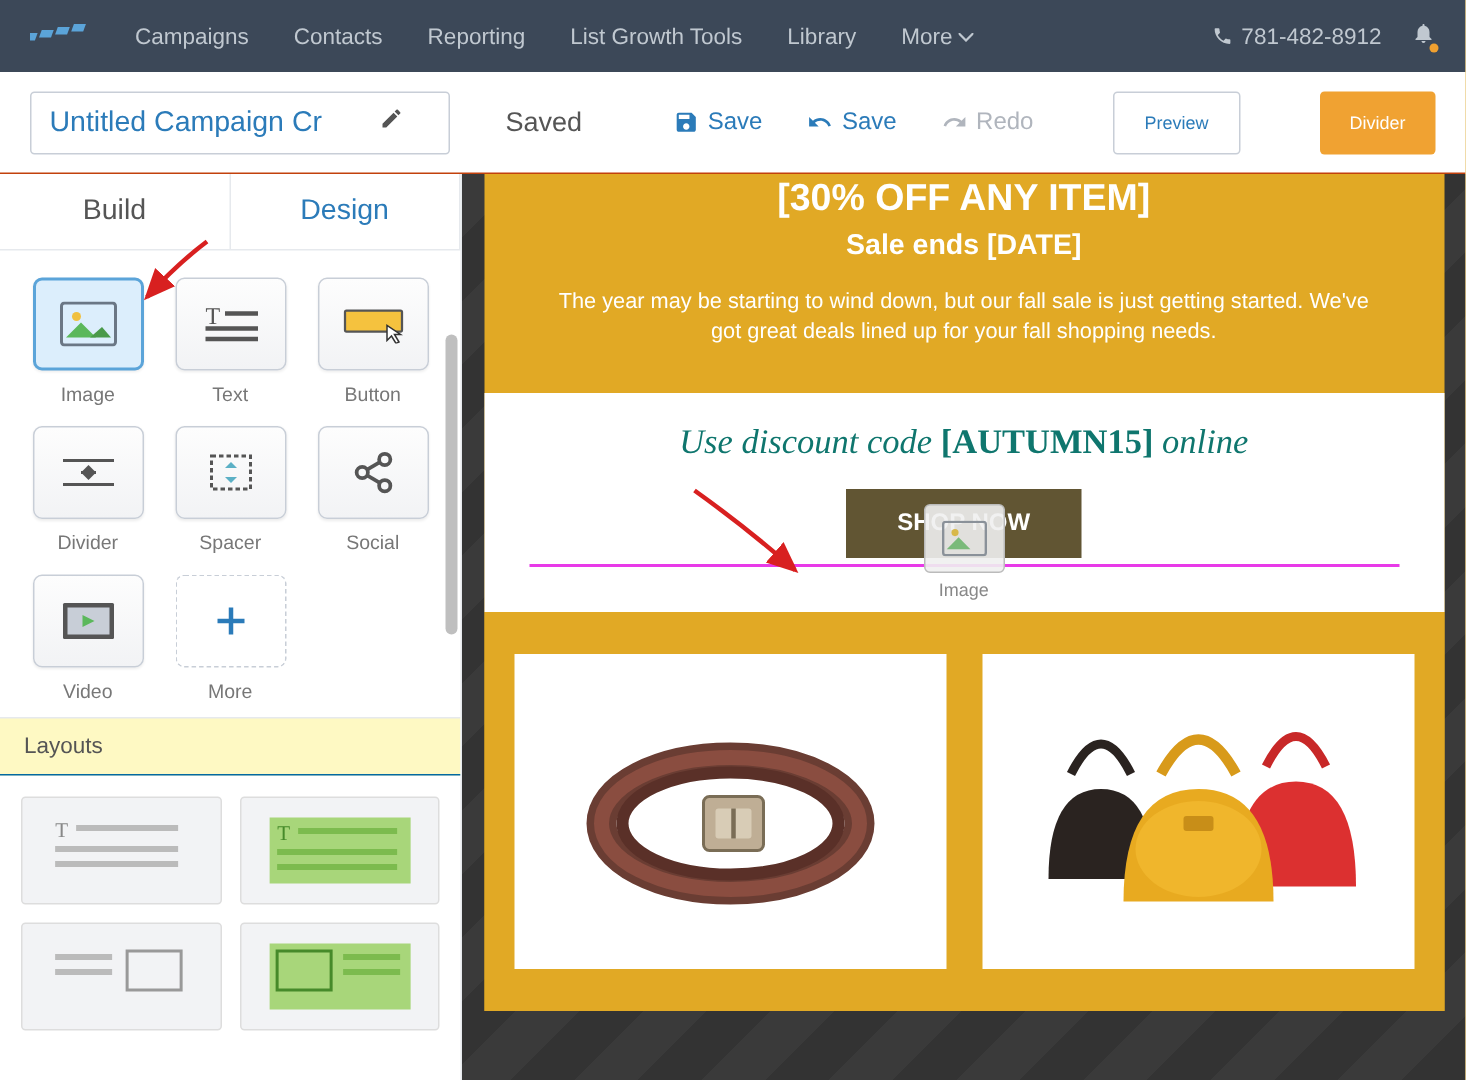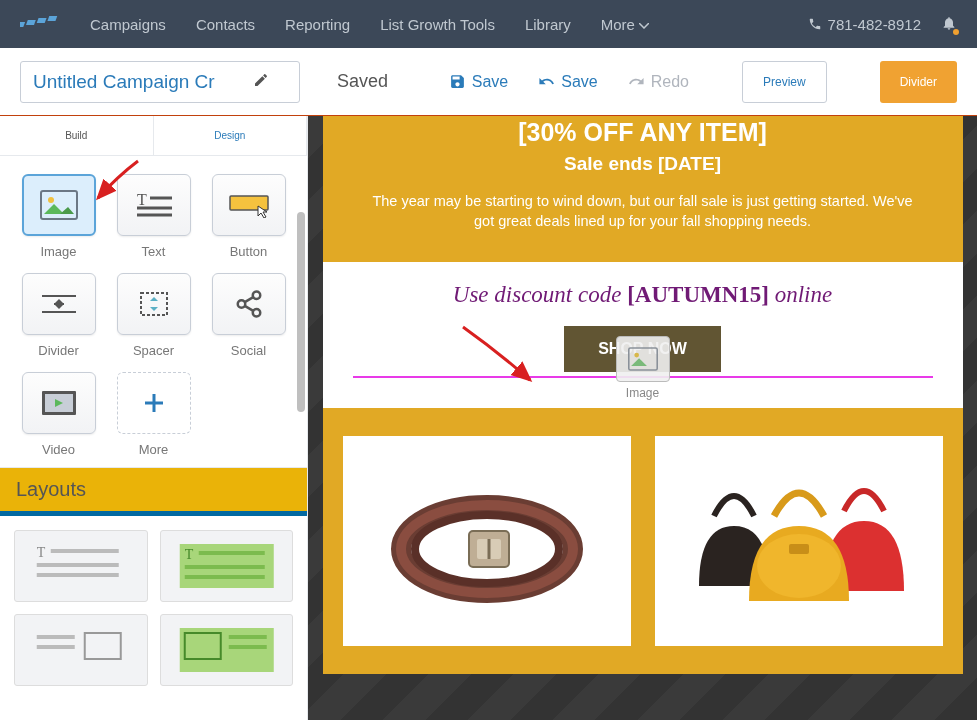"Build" .tabs .tab { font-size: 10px -> 19px }
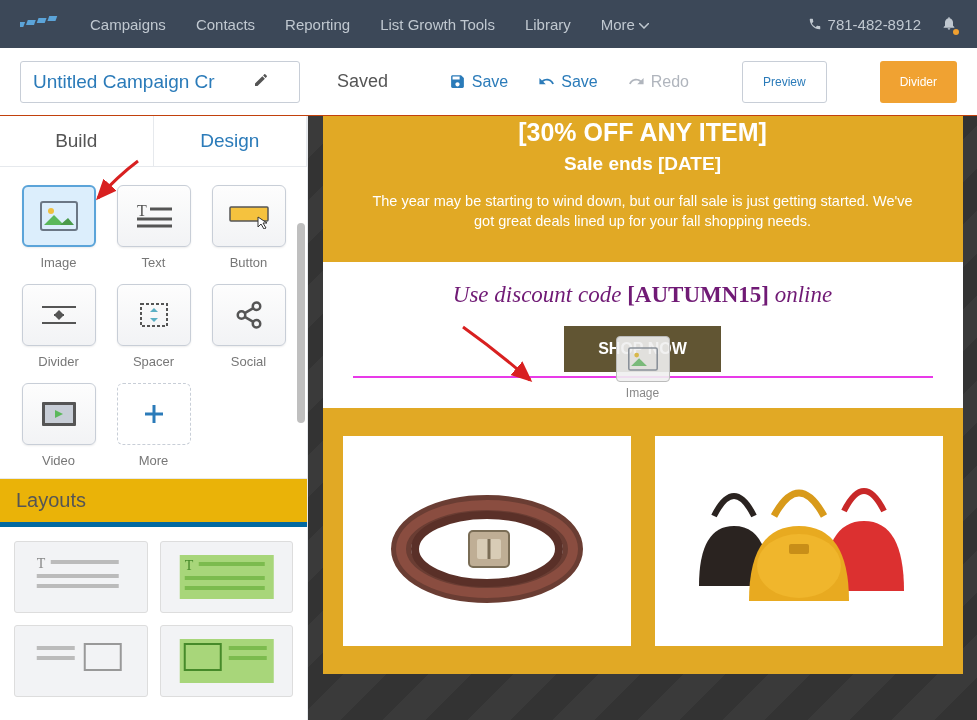"Use discount code [AUTUMN15] online" .promo .code { color: #701a75 -> #0f766e }
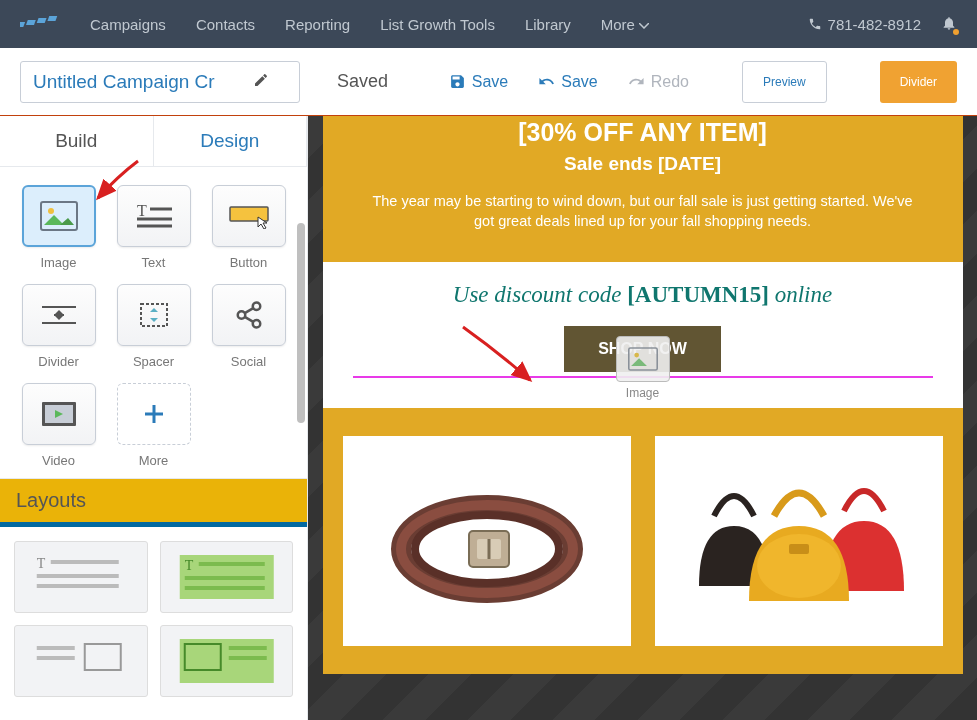"Layouts" .section-header { background: #eab308 -> #fef9c3; border-bottom: 5px solid #0369a1 -> 1px solid #0369a1; font-size: 20px -> 15px }
